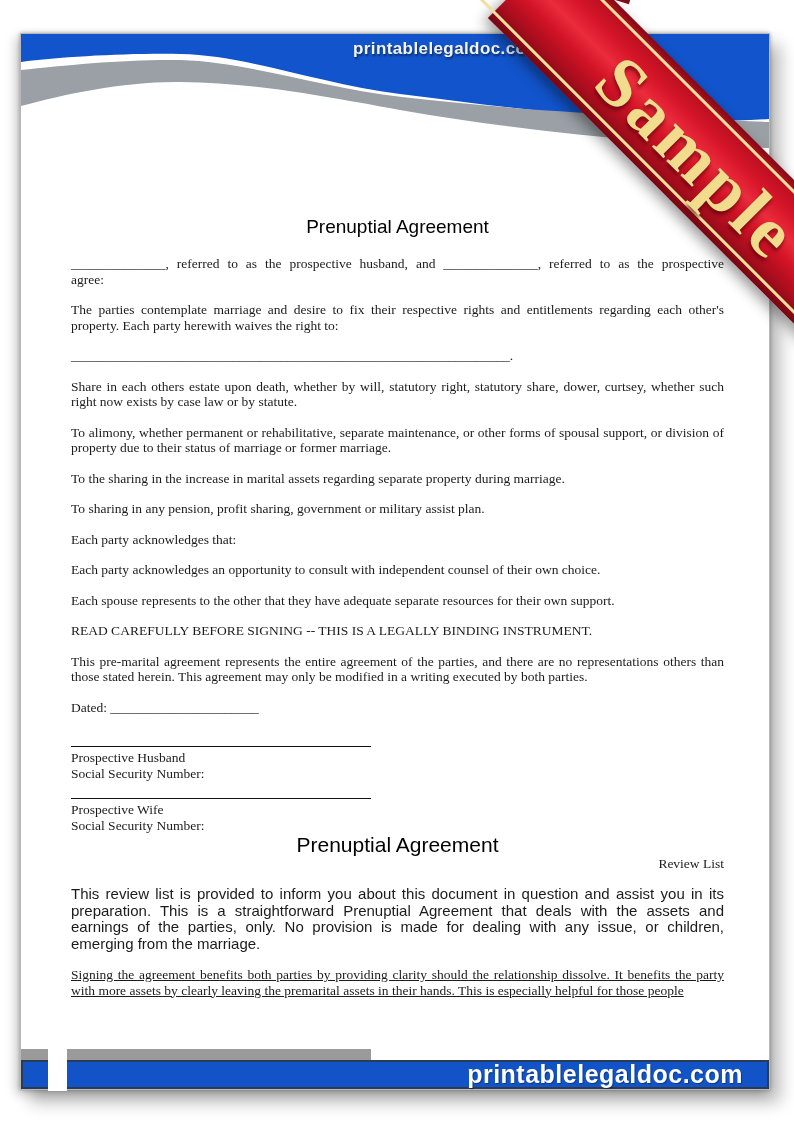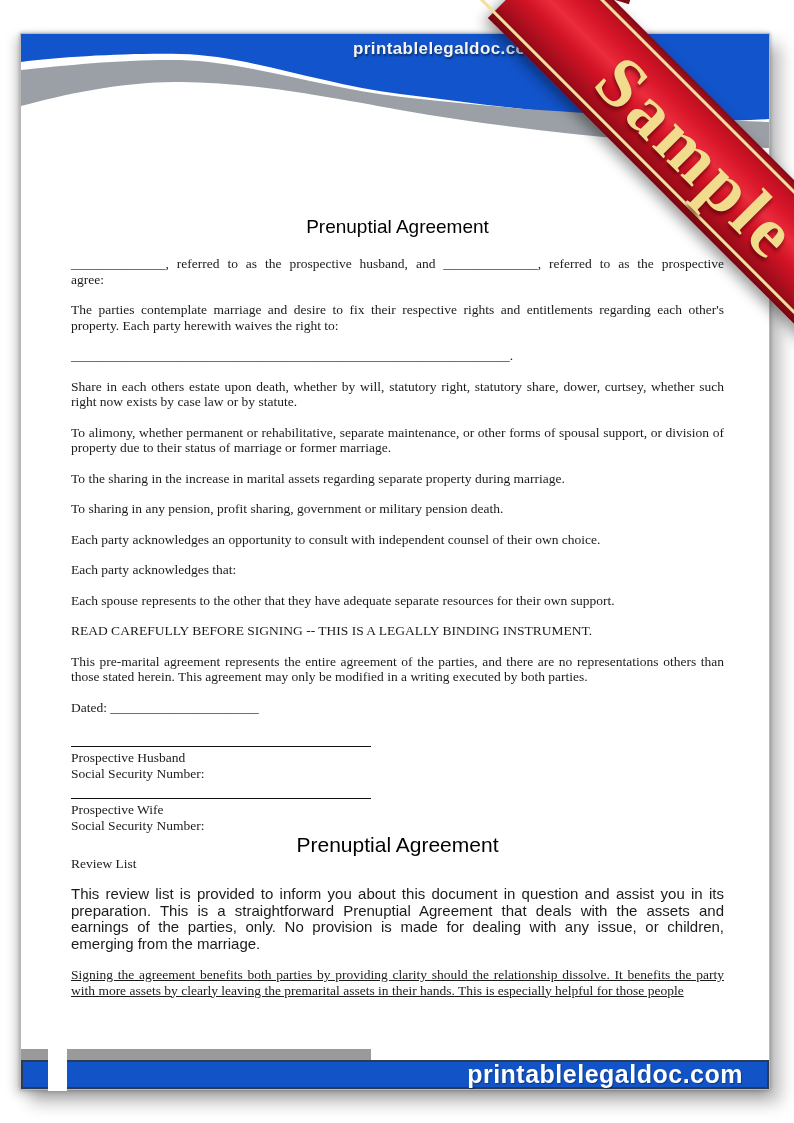"To sharing in any pension," p { text: pension death -> assist plan }
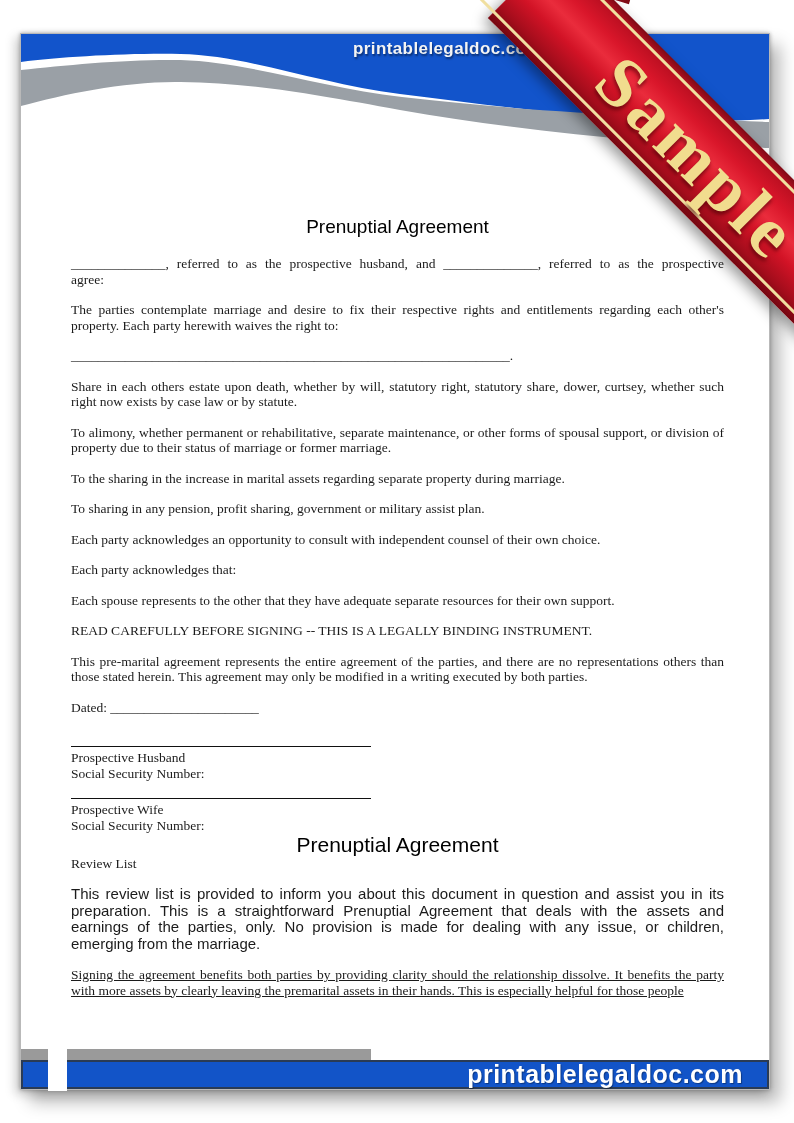"Each party acknowledges an opportunity" p { order: before "Each party acknowledges that:" -> after "Each party acknowledges that:" }
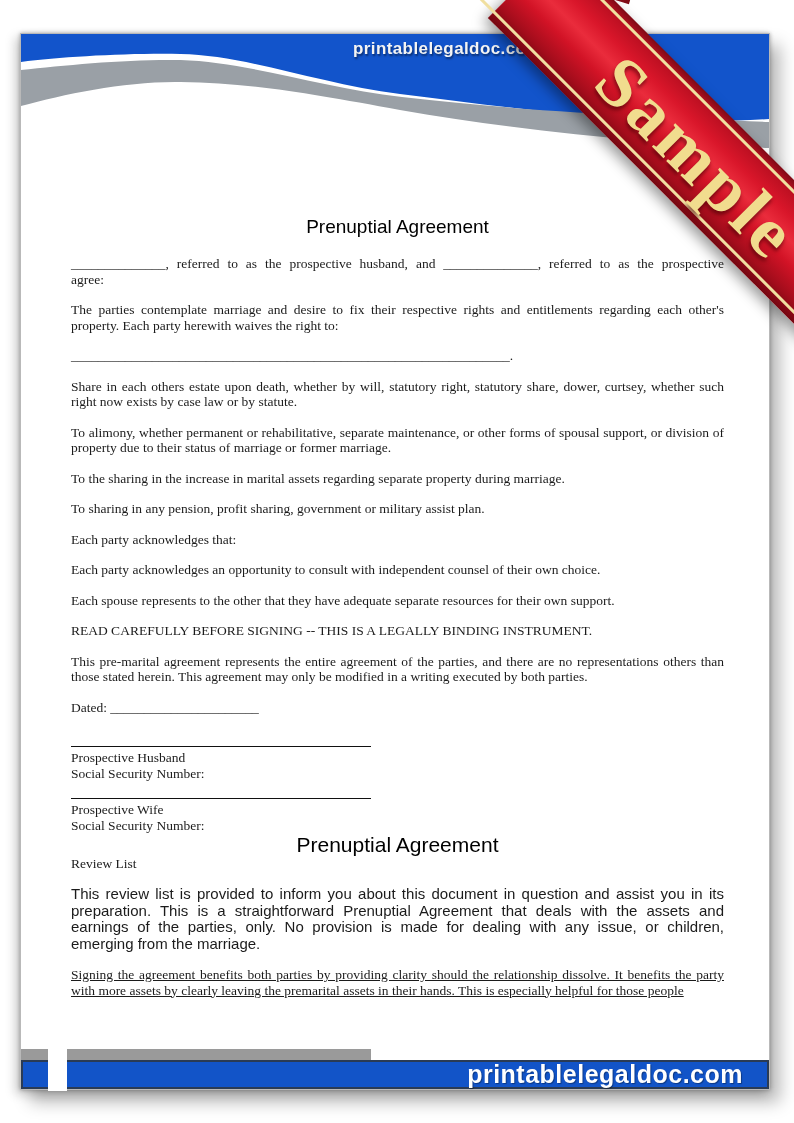"Review List" .review-sub { text-align: left -> right }
